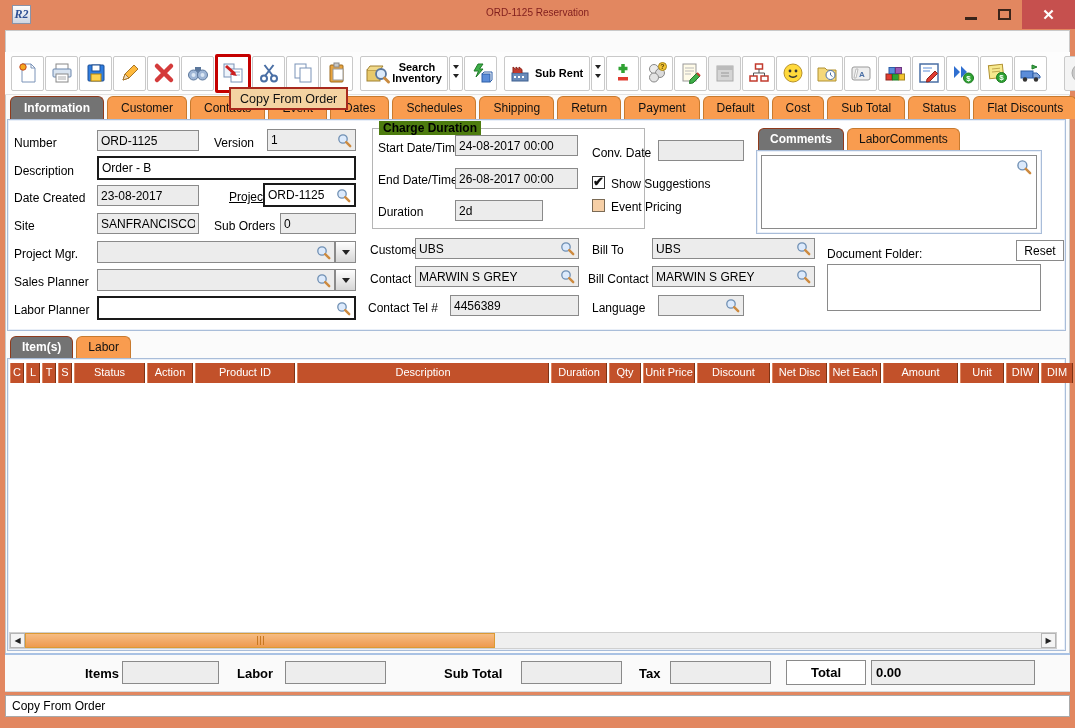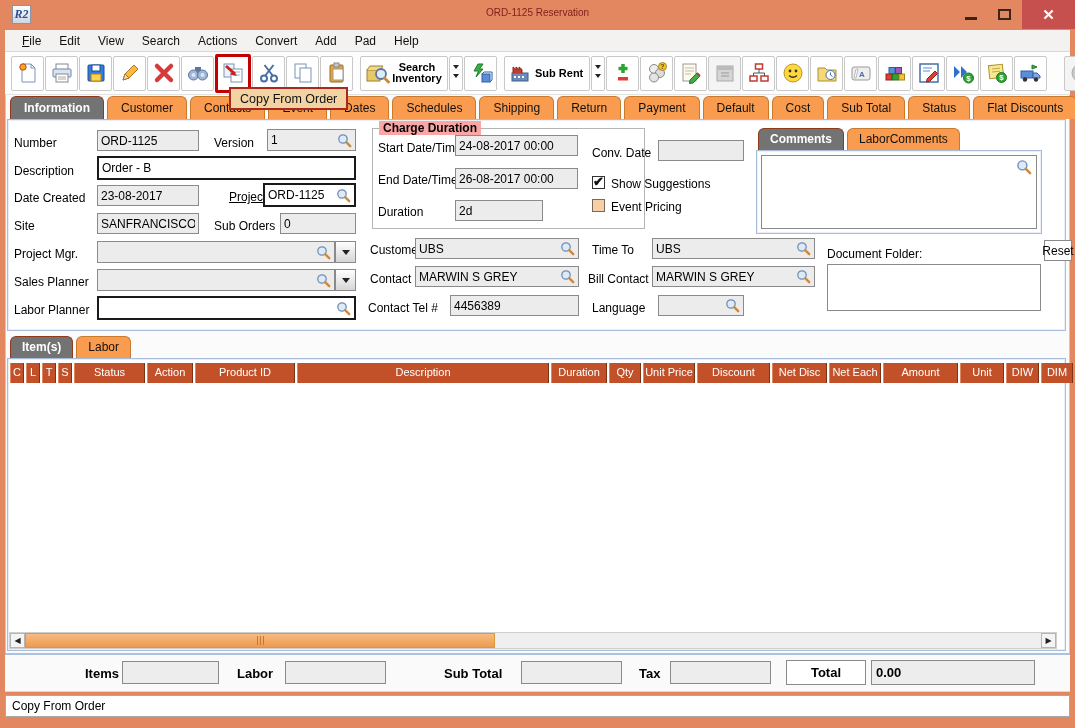"File" div.menubar { html: <div> <span>File</span> <span>Edit</span> <span>View</span> <span>Search</span> <span>Actions</span> <span>Convert</span> <span>Add</span> <span>Pad</span> <span>Help</span> </div> -> none }
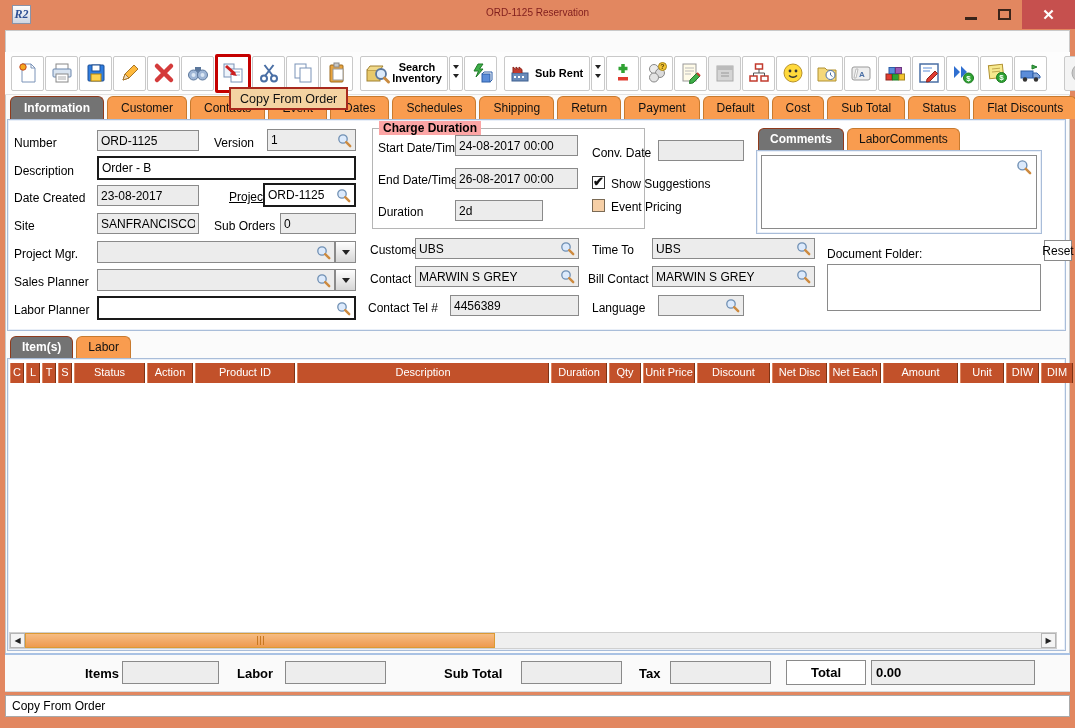"Charge Duration" .legend { background: #fca5a5 -> #4d7c0f }
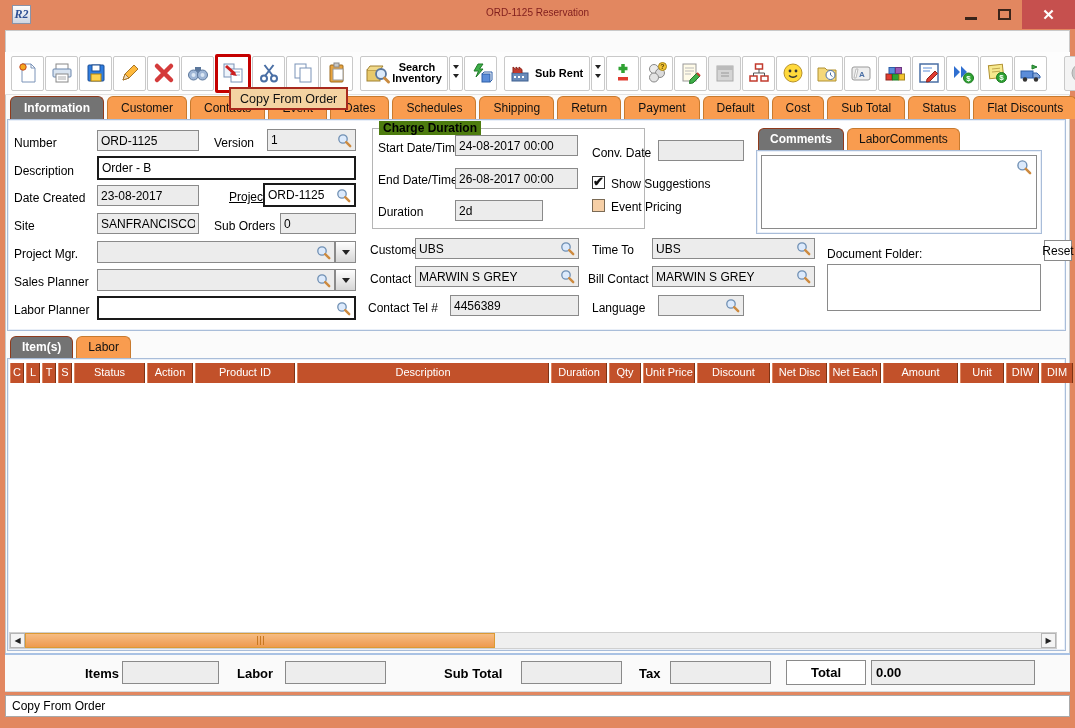"Time To" span.lbl { text: Time -> Bill }
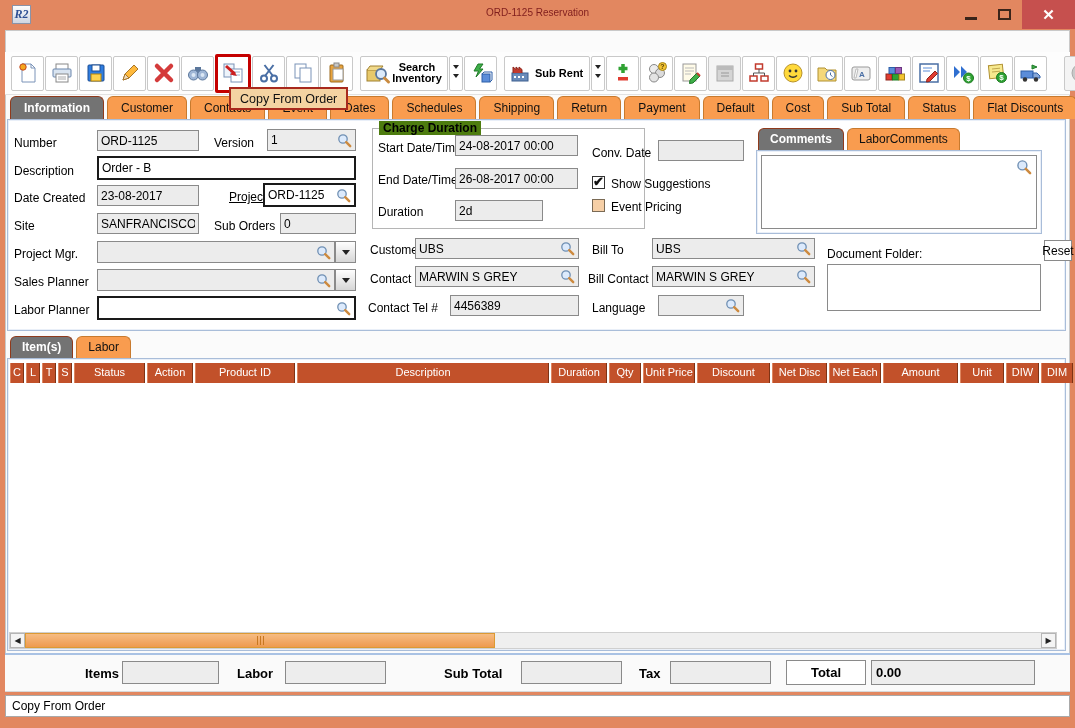"Reset" button.resetbtn { left: 1044px -> 1016px; width: 28px -> 48px }
